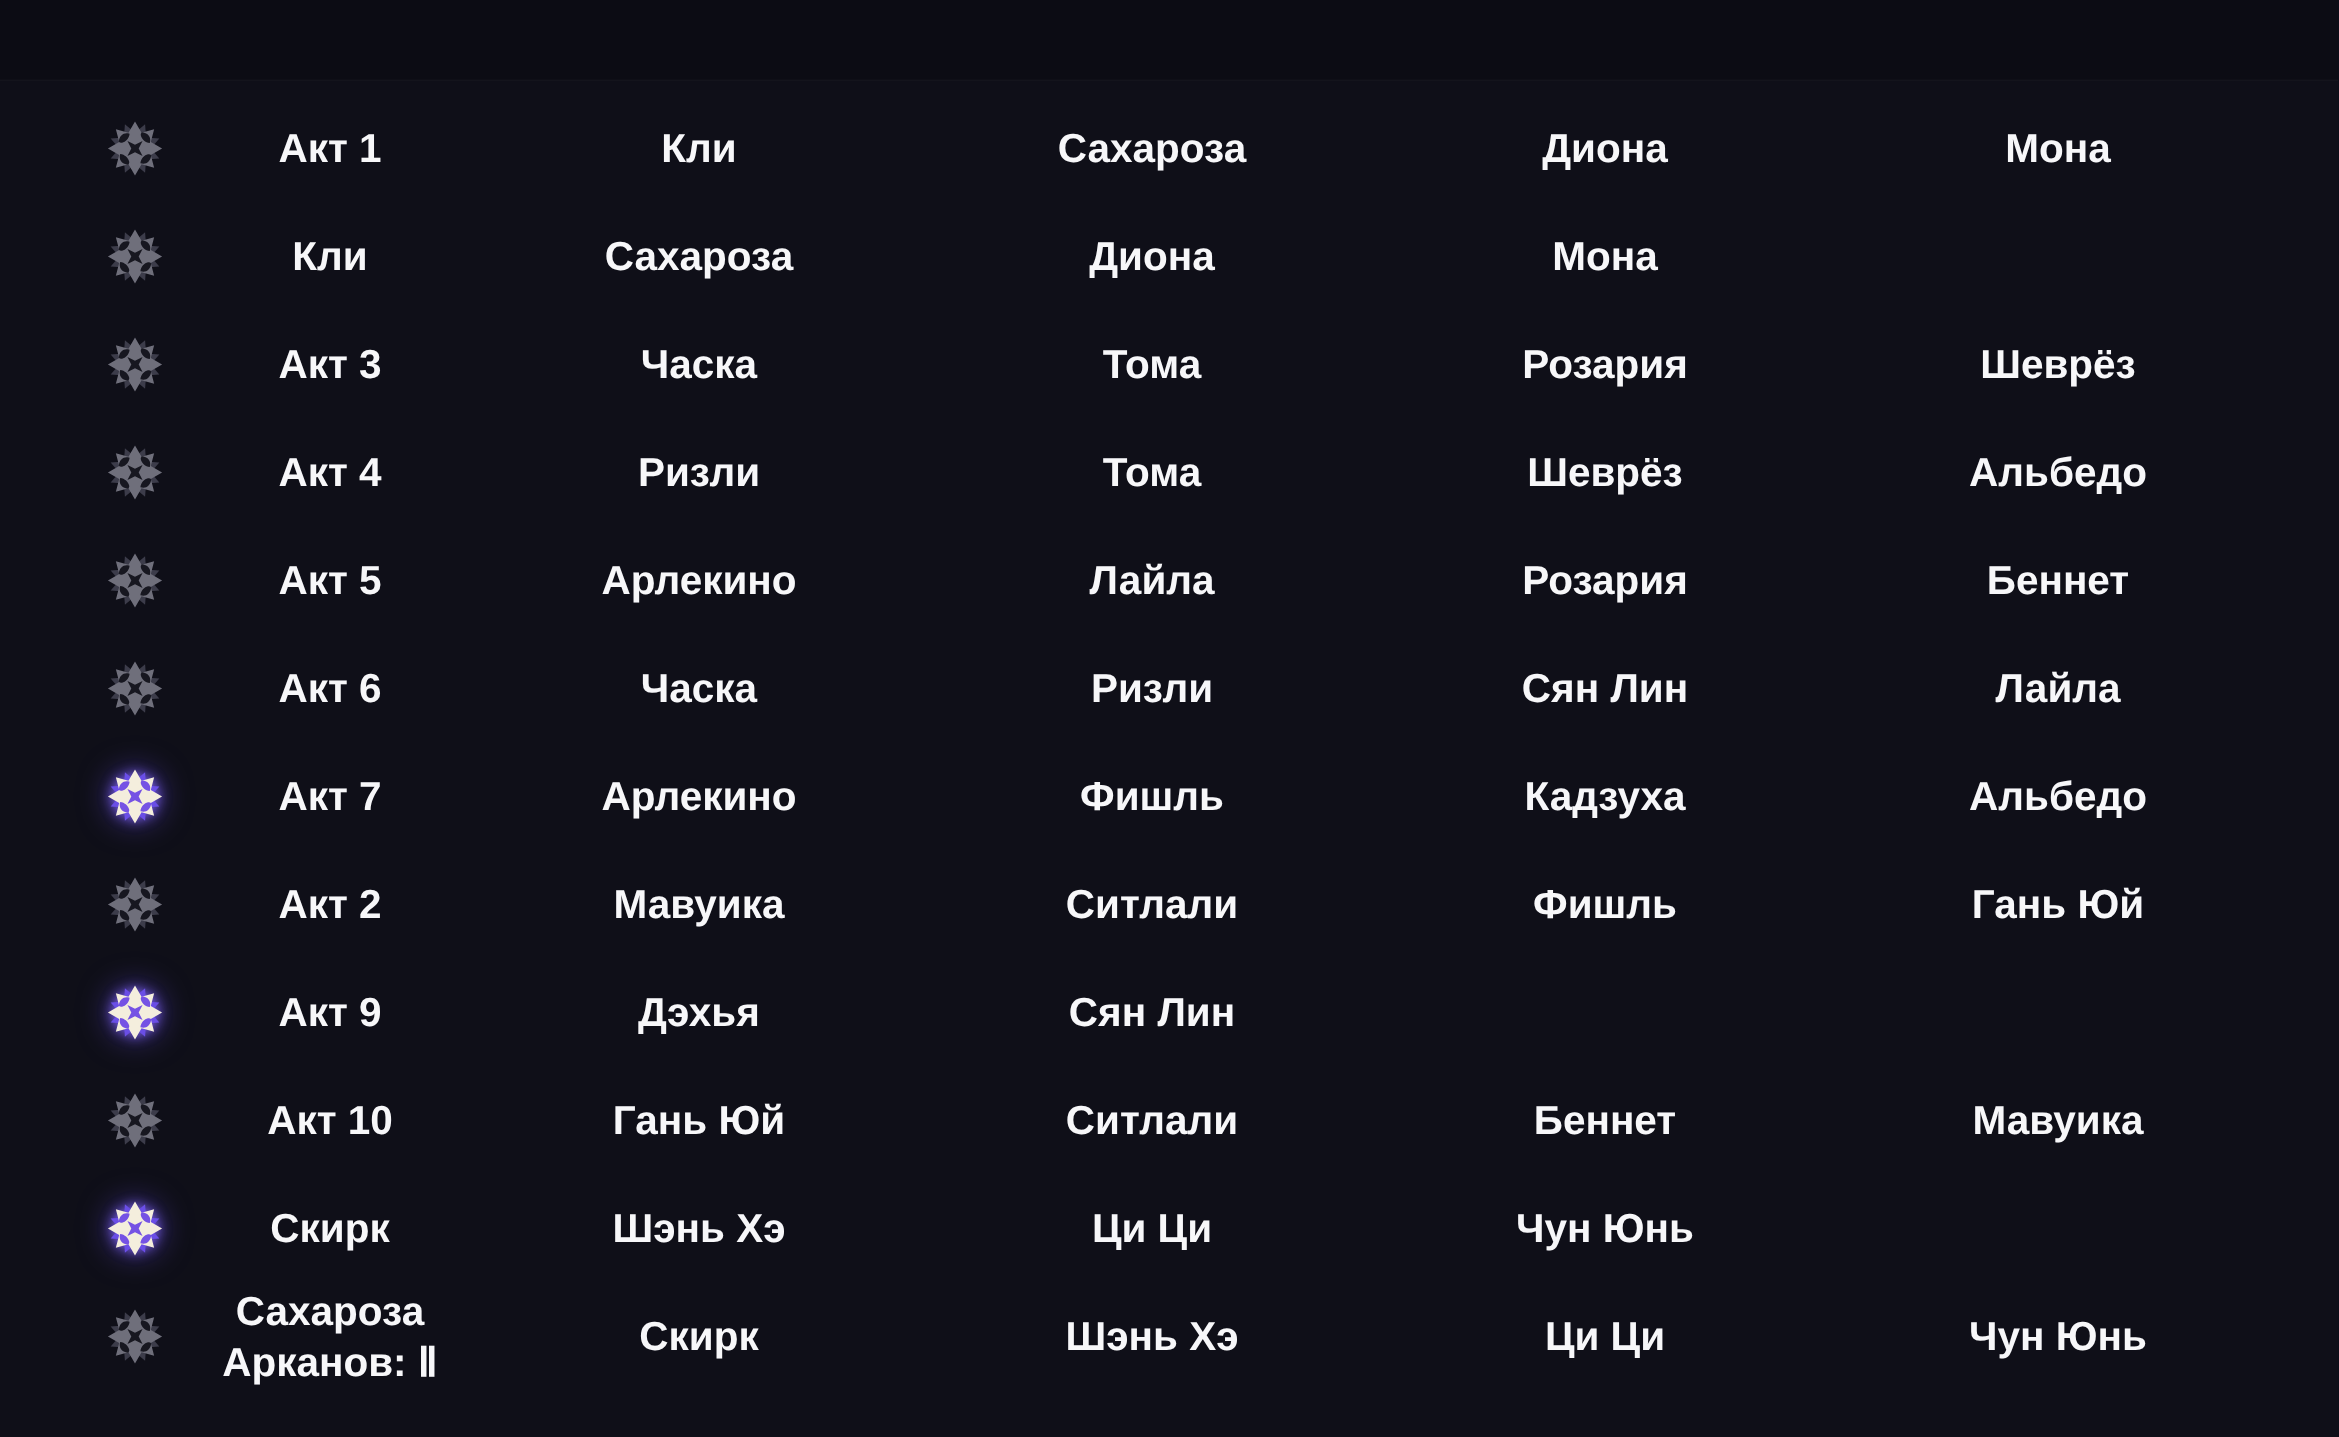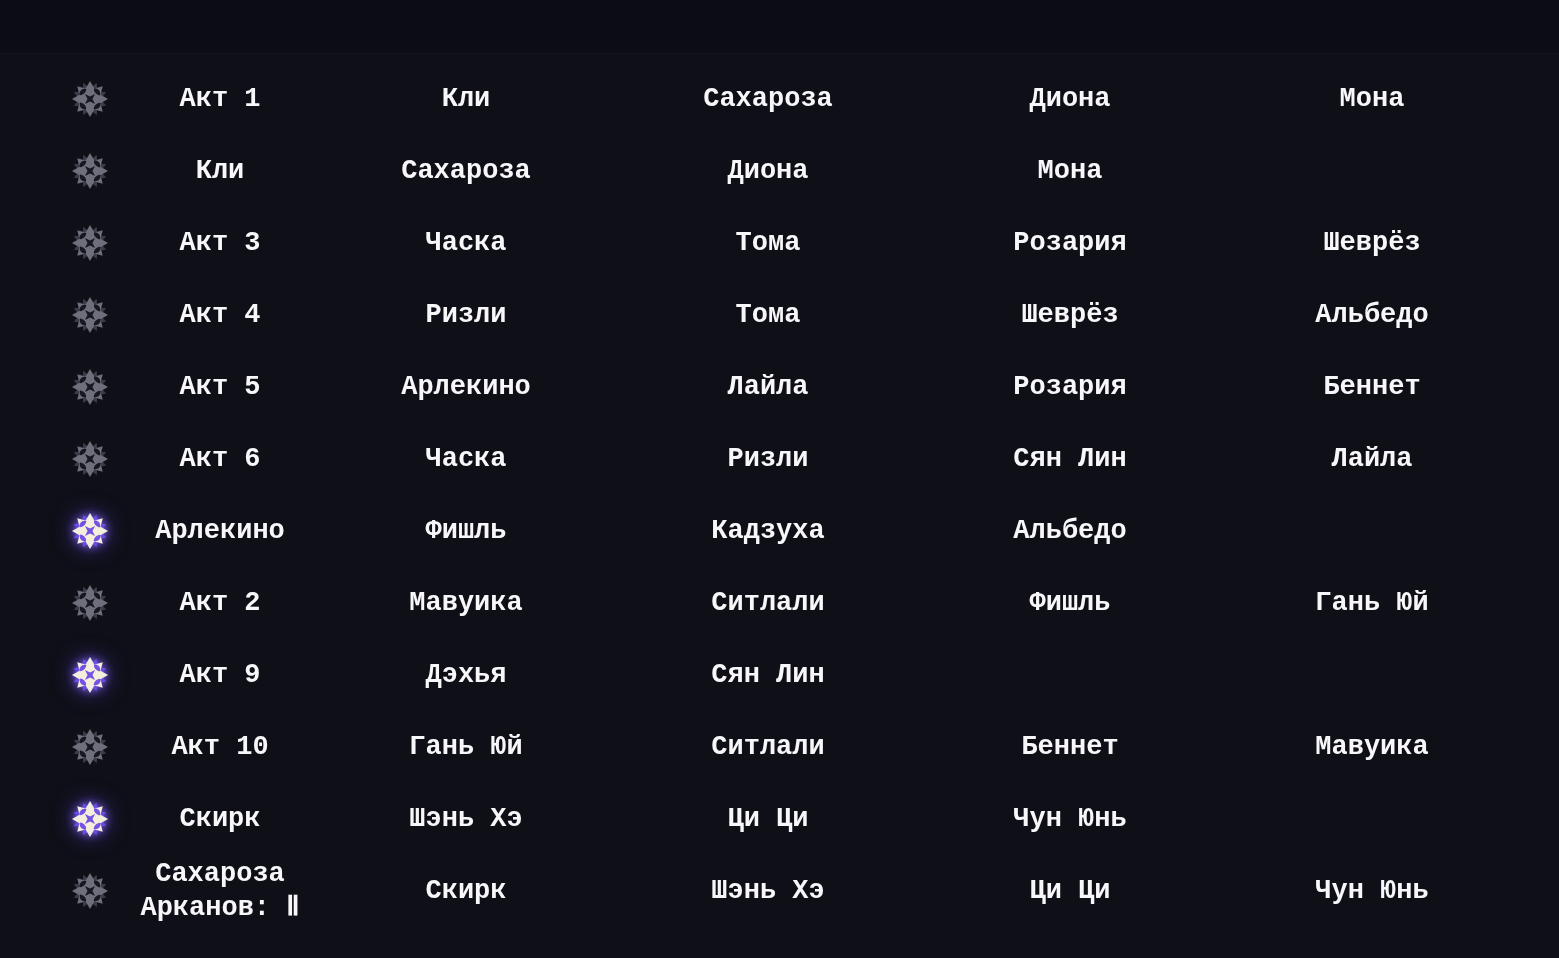"Акт 1" .screen { font-family: Liberation Mono, monospace -> Liberation Sans, sans-serif }
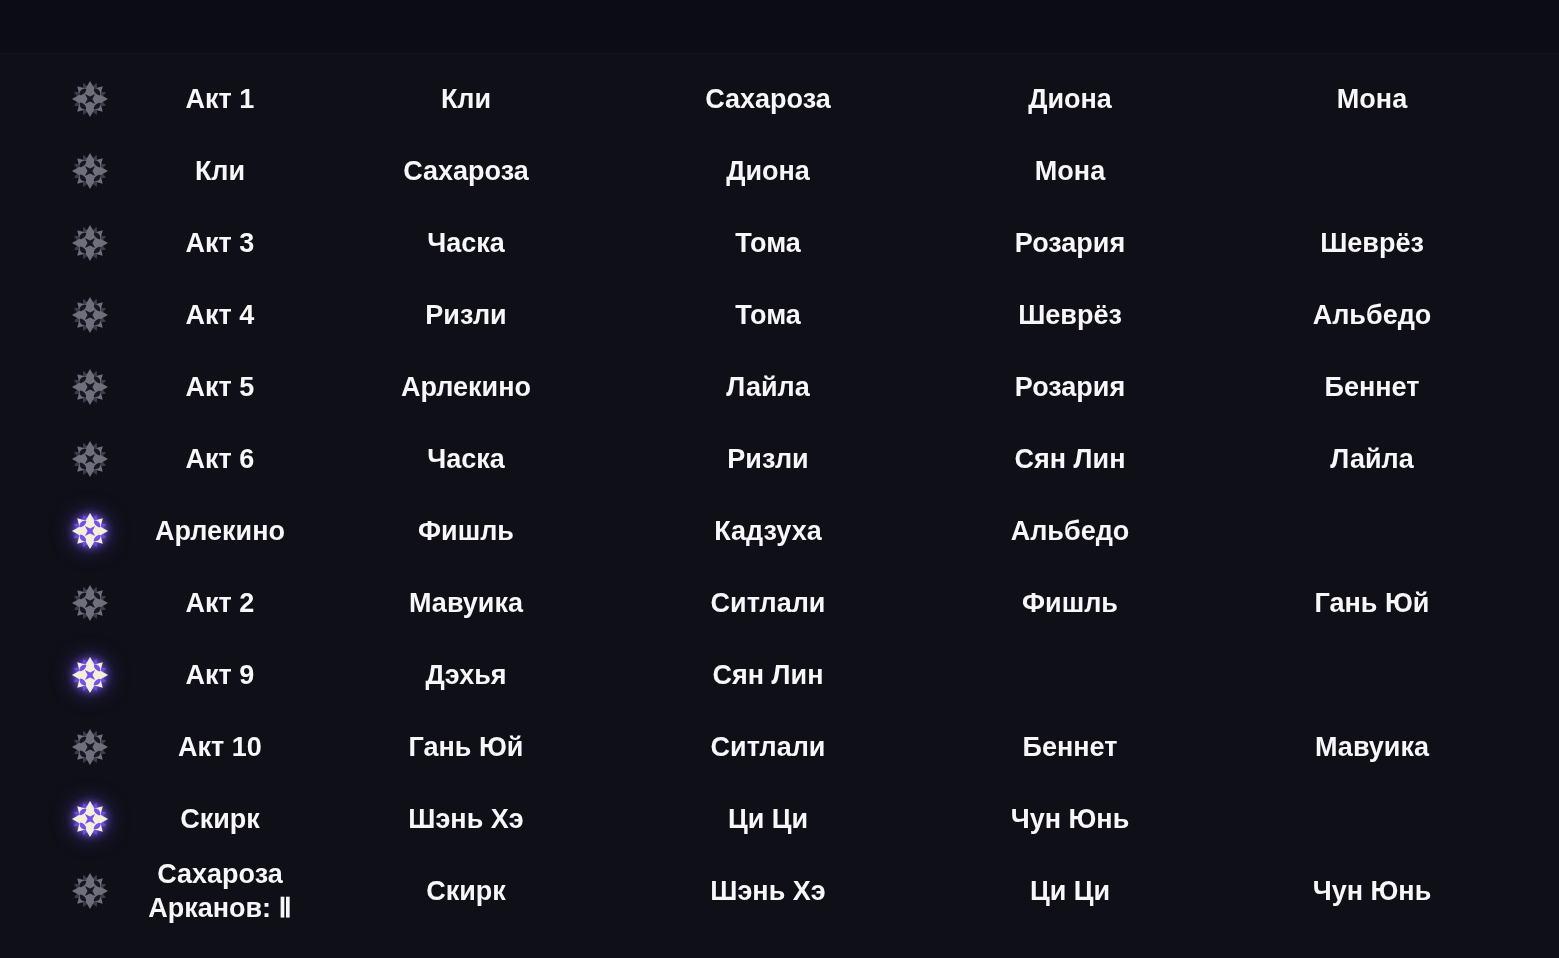"Акт 7" div.cell { html: none -> <div>Акт 7</div> }
